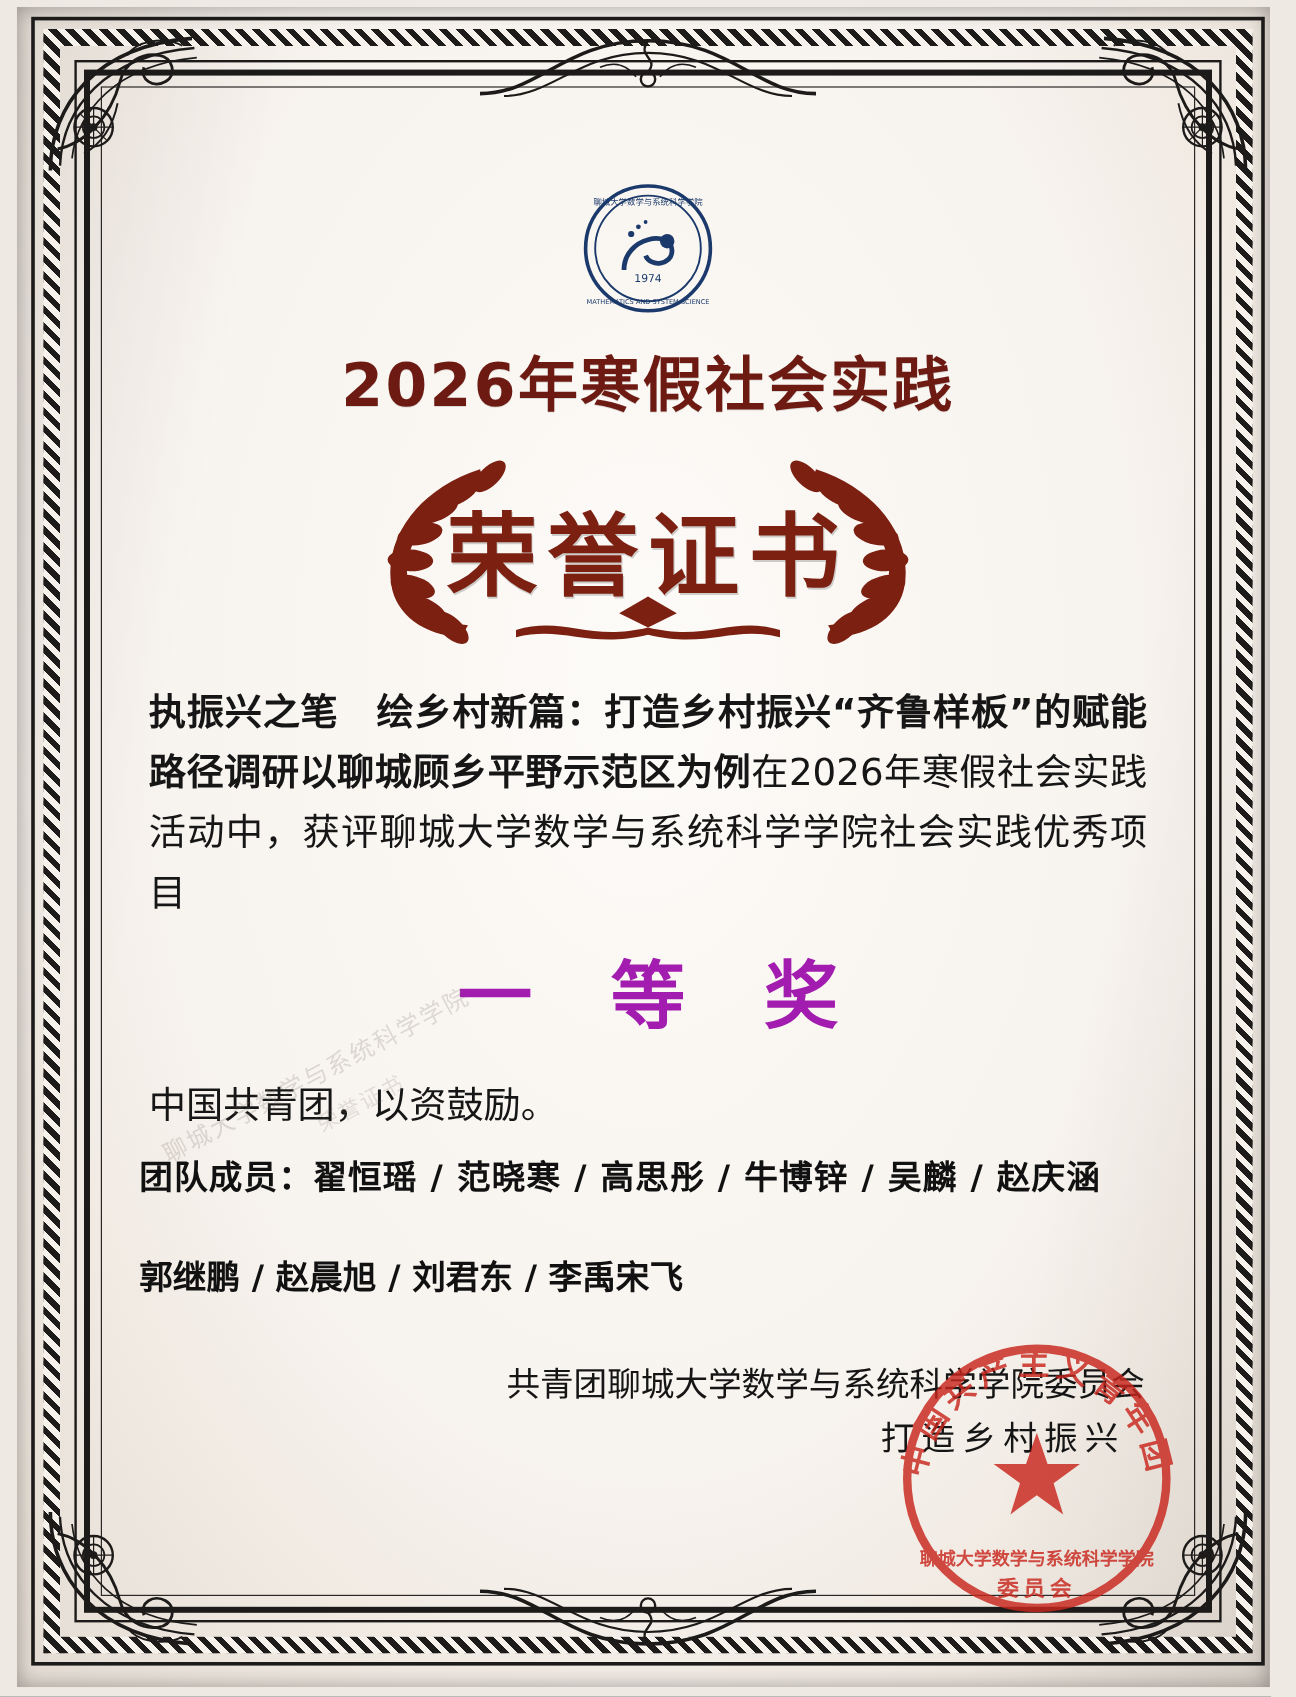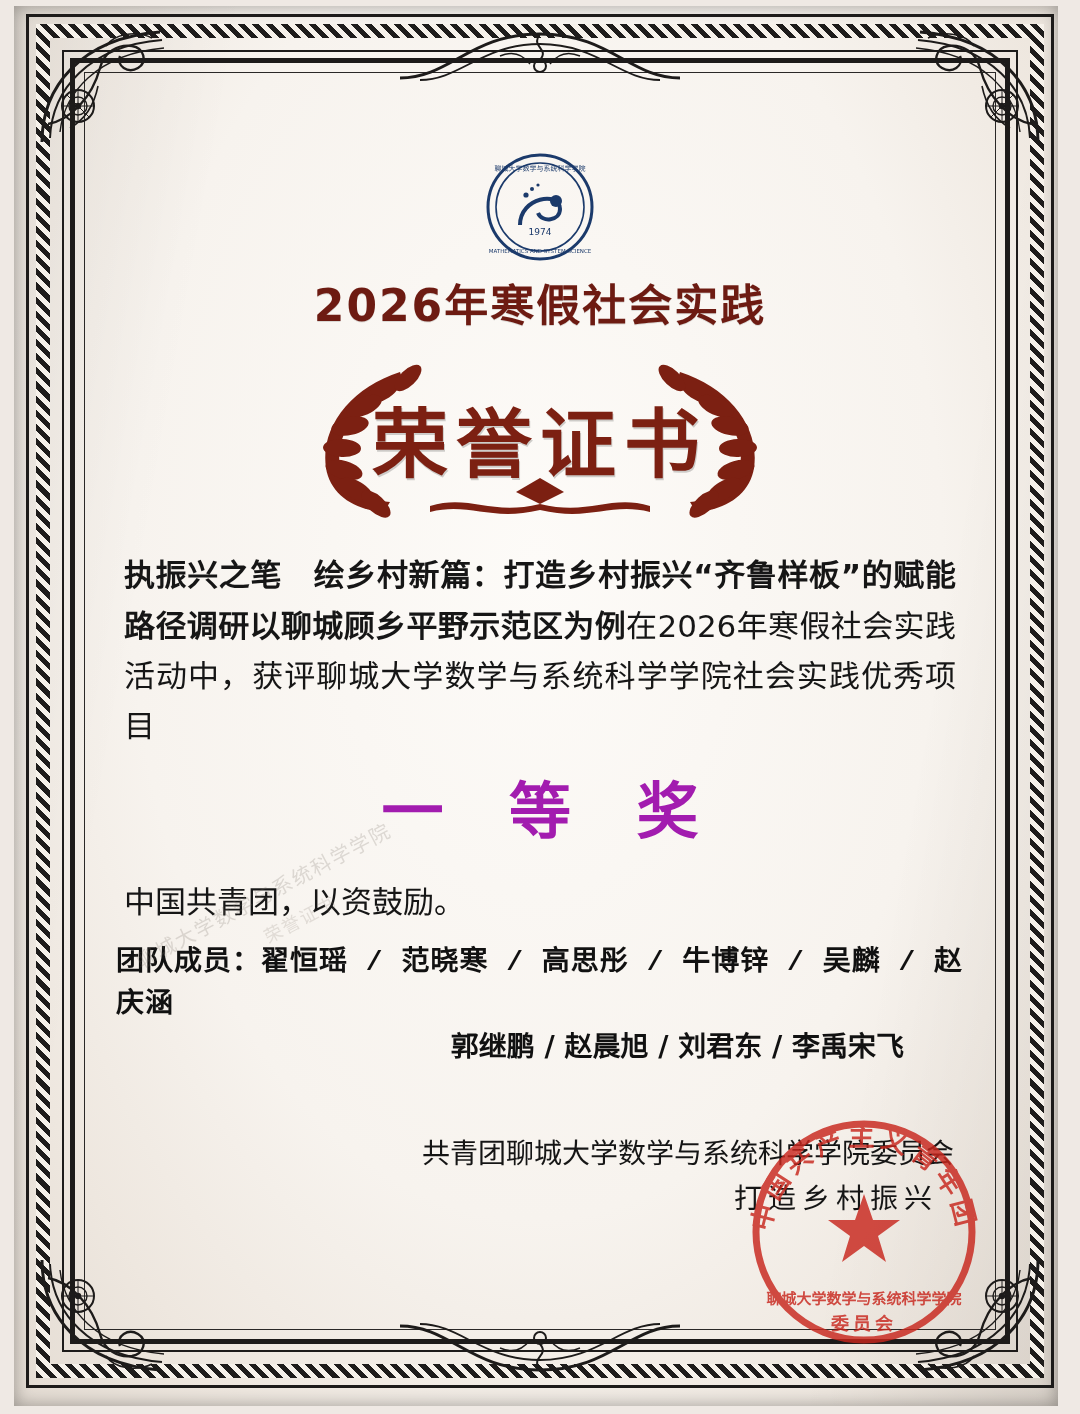"2026年寒假社会实践" .main-title { font-size: 44px -> 50px; margin-top: 16px -> 28px }
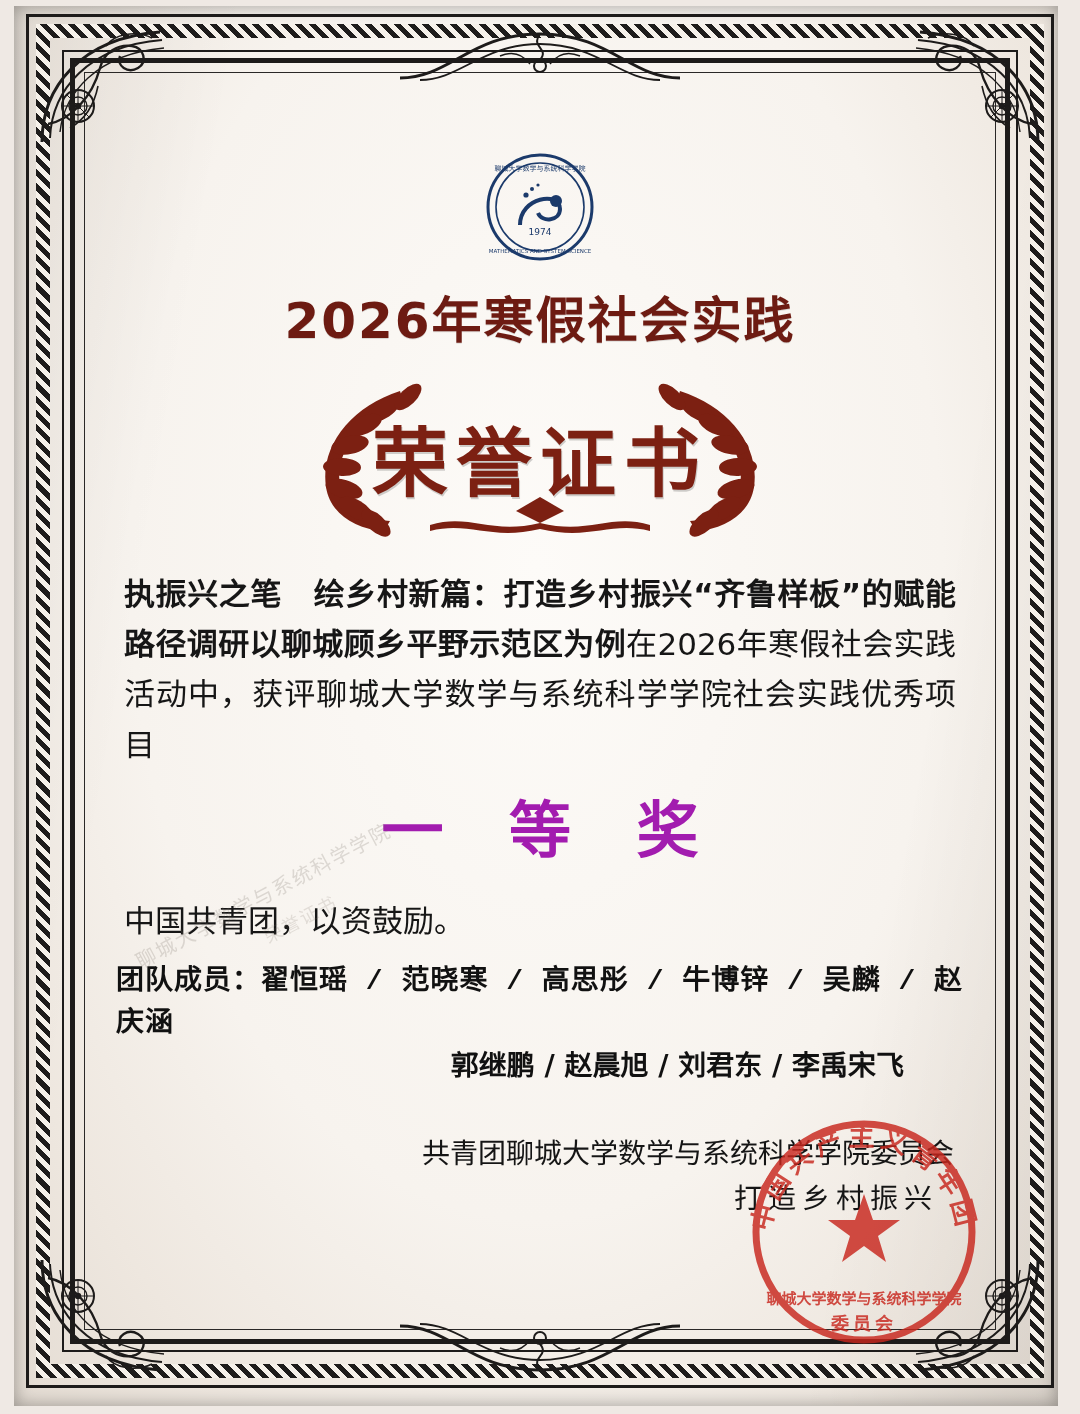"团队成员：翟恒瑶 / 范晓寒 / 高思彤" .members .line1 { font-family: Liberation Mono, monospace -> none }
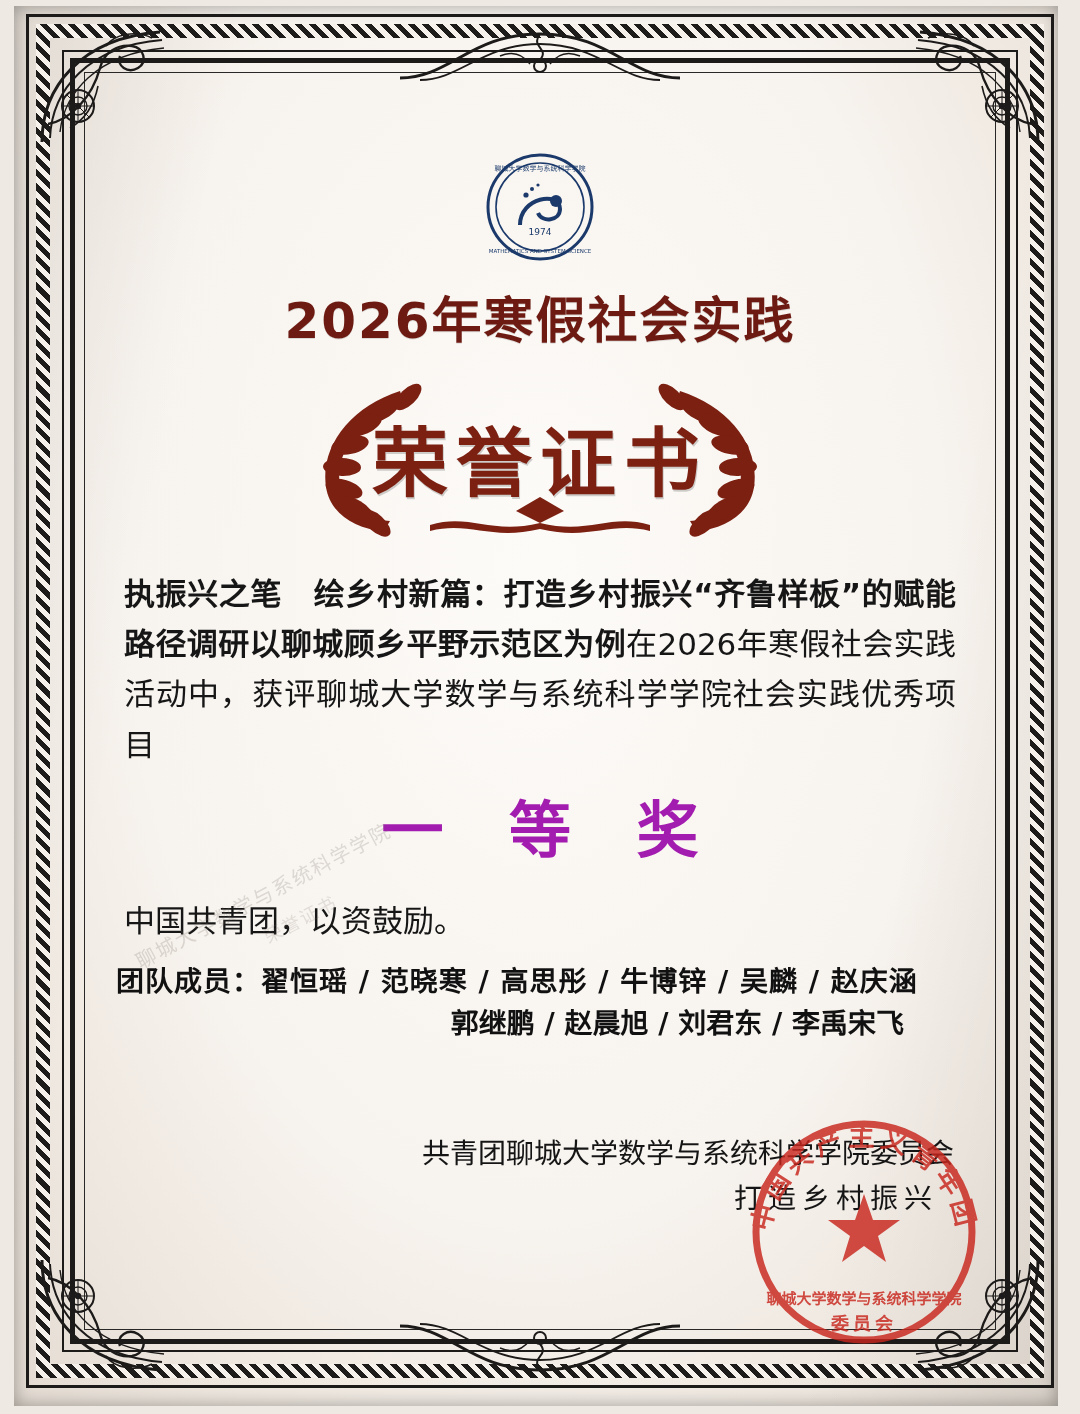"郭继鹏 / 赵晨旭 / 刘君东" .members .line2 { margin-top: none -> 41px; text-align: right -> left }
